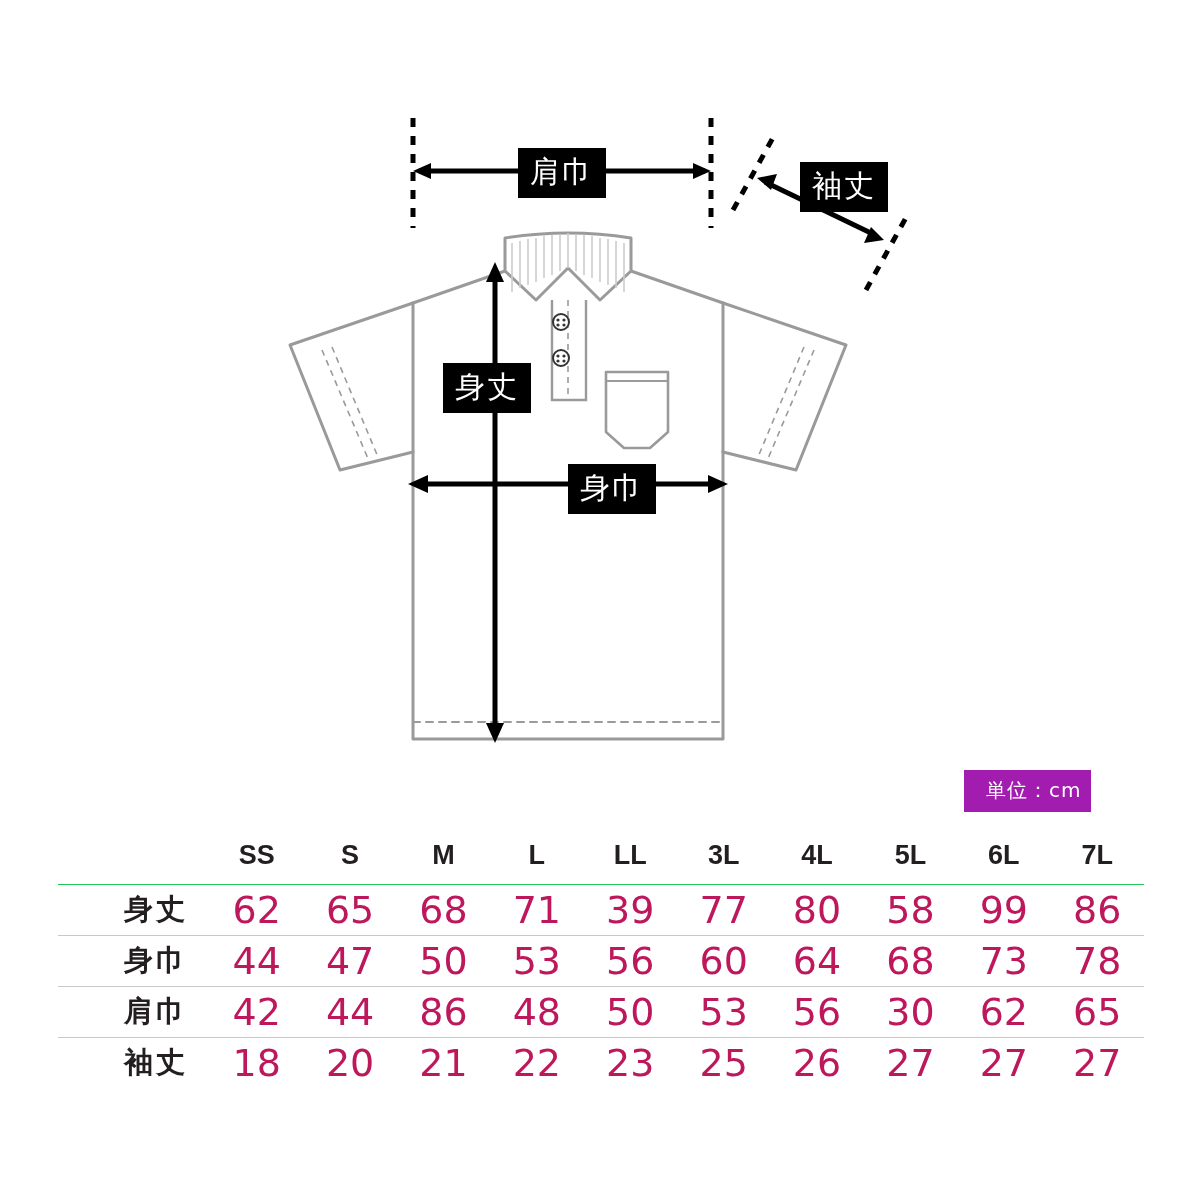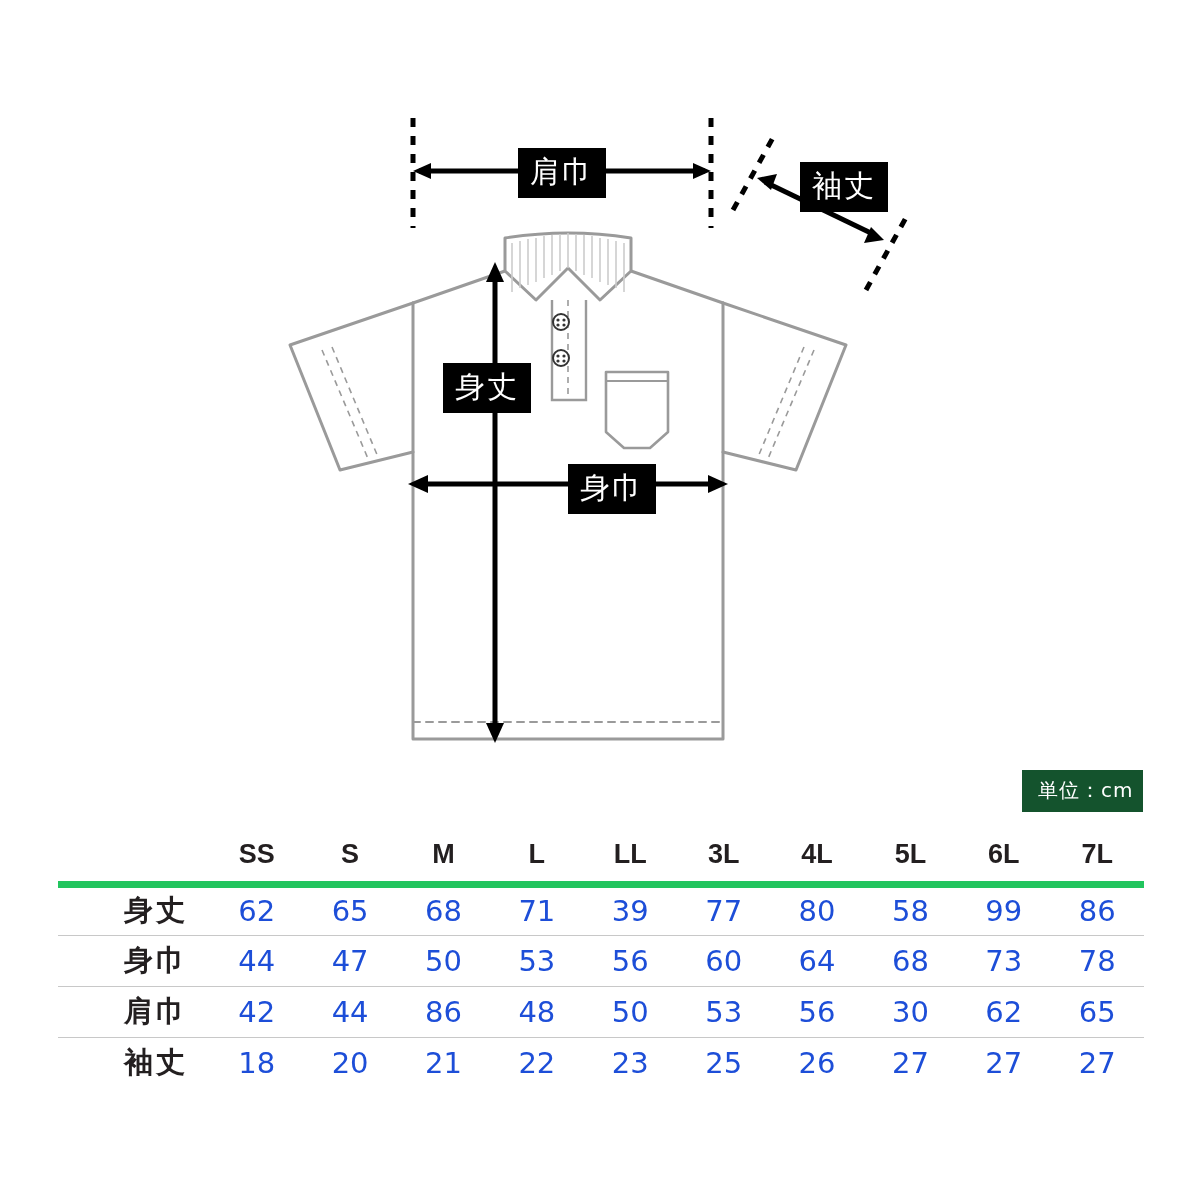"単位：cm" .unit-label { background: #14532d -> #a21caf; left: 1022px -> 964px; padding: 7px 10px 8px 16px -> 7px 10px 8px 22px }
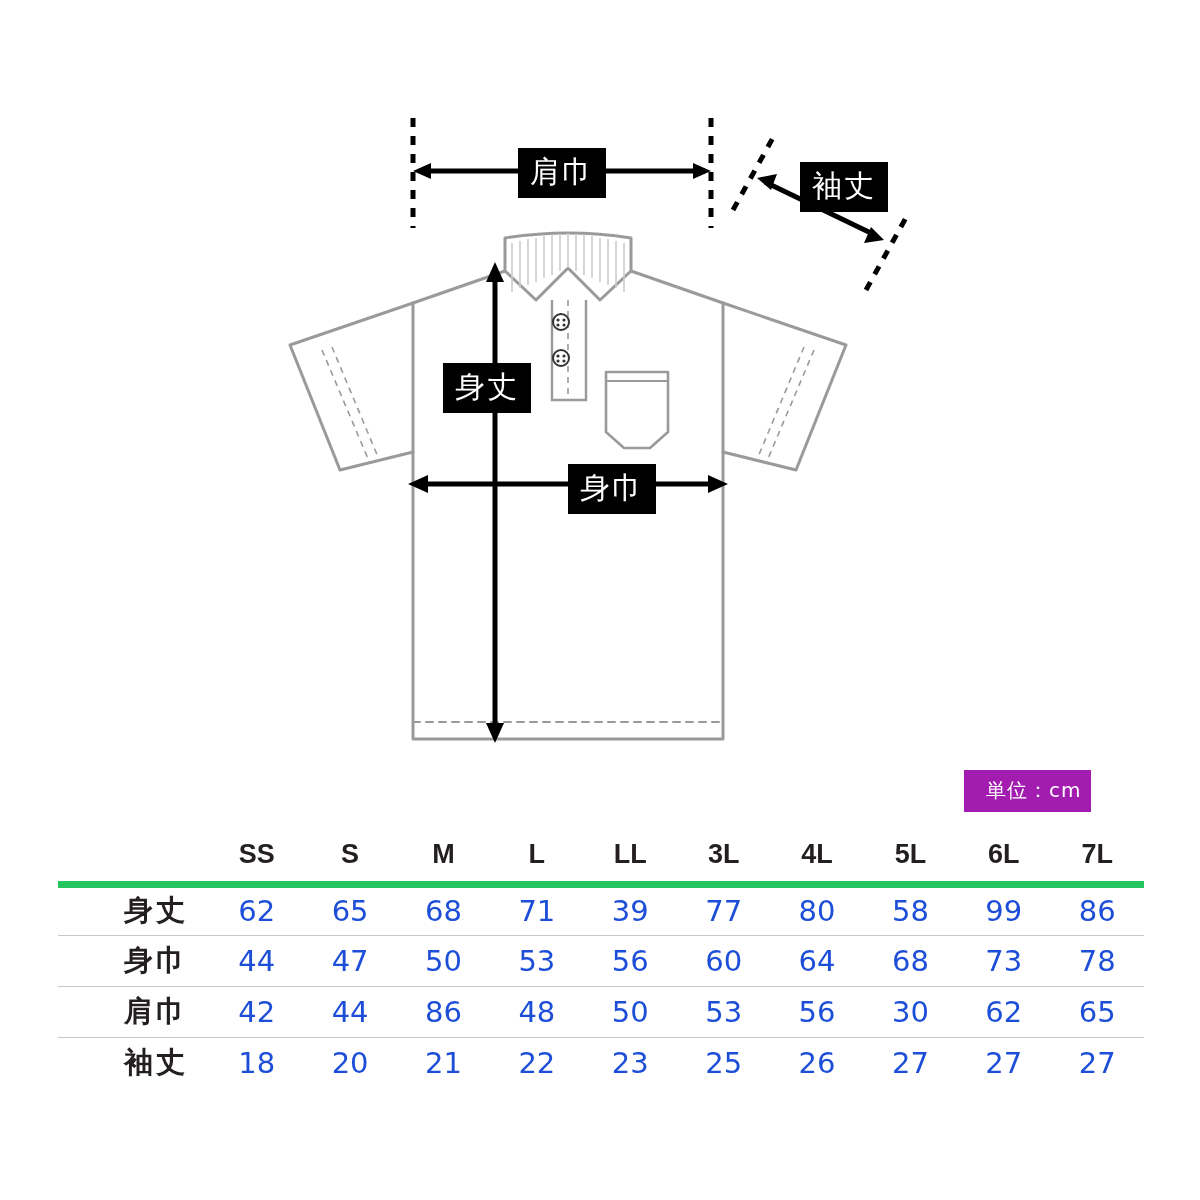"SS" #size-table thead th { border-bottom: 7px solid #22c55e -> 1px solid #22c55e }
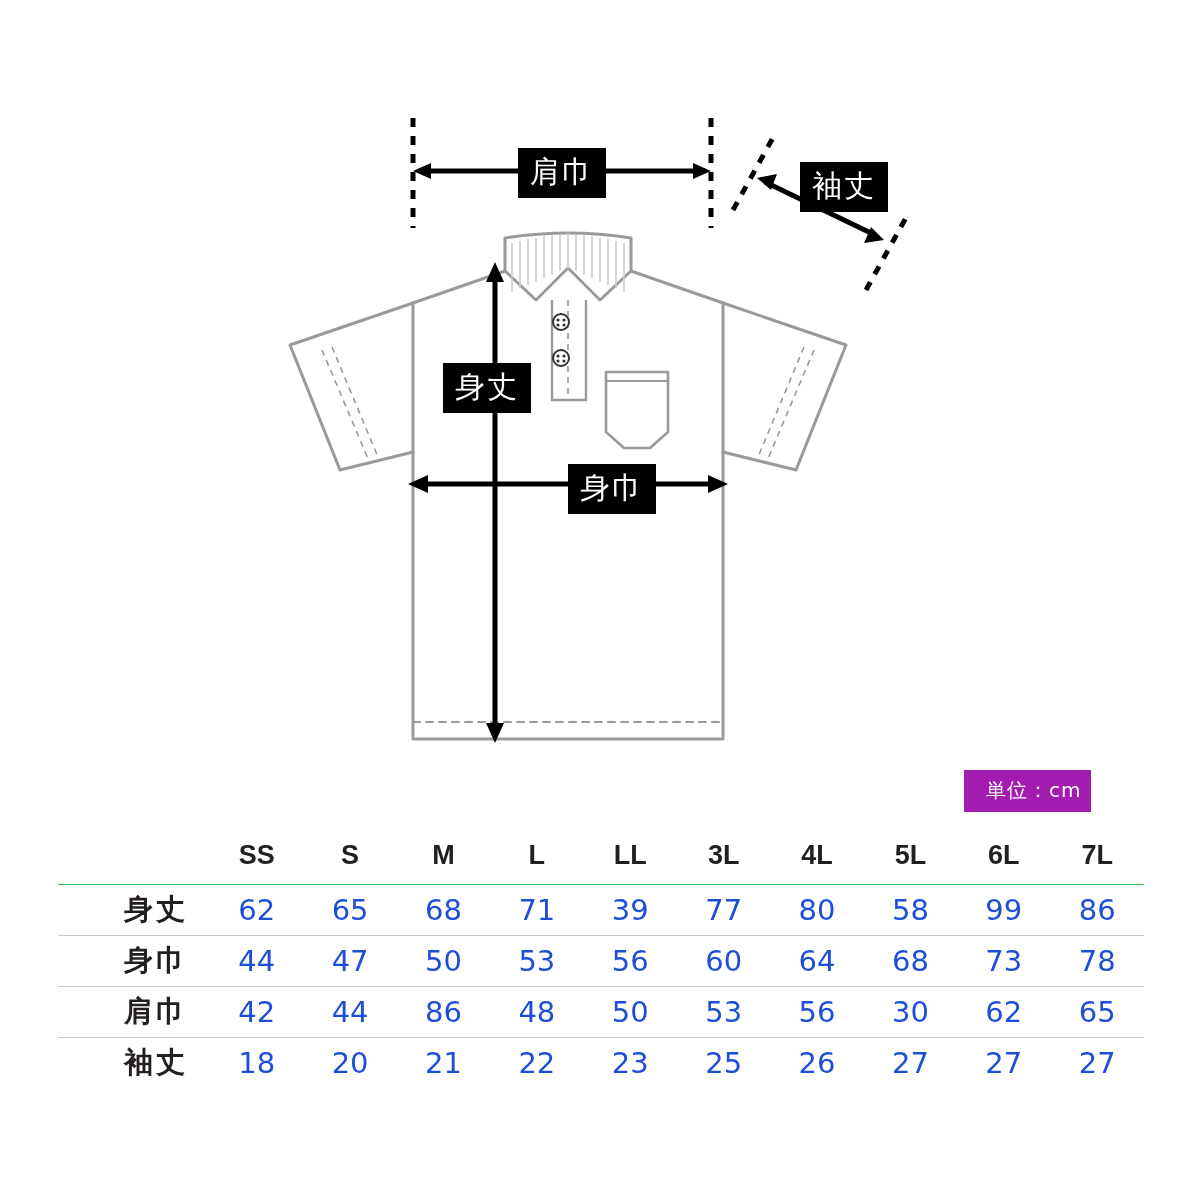"62" #size-table td.val { color: #1d4ed8 -> #be185d; font-size: 29px -> 38px }
